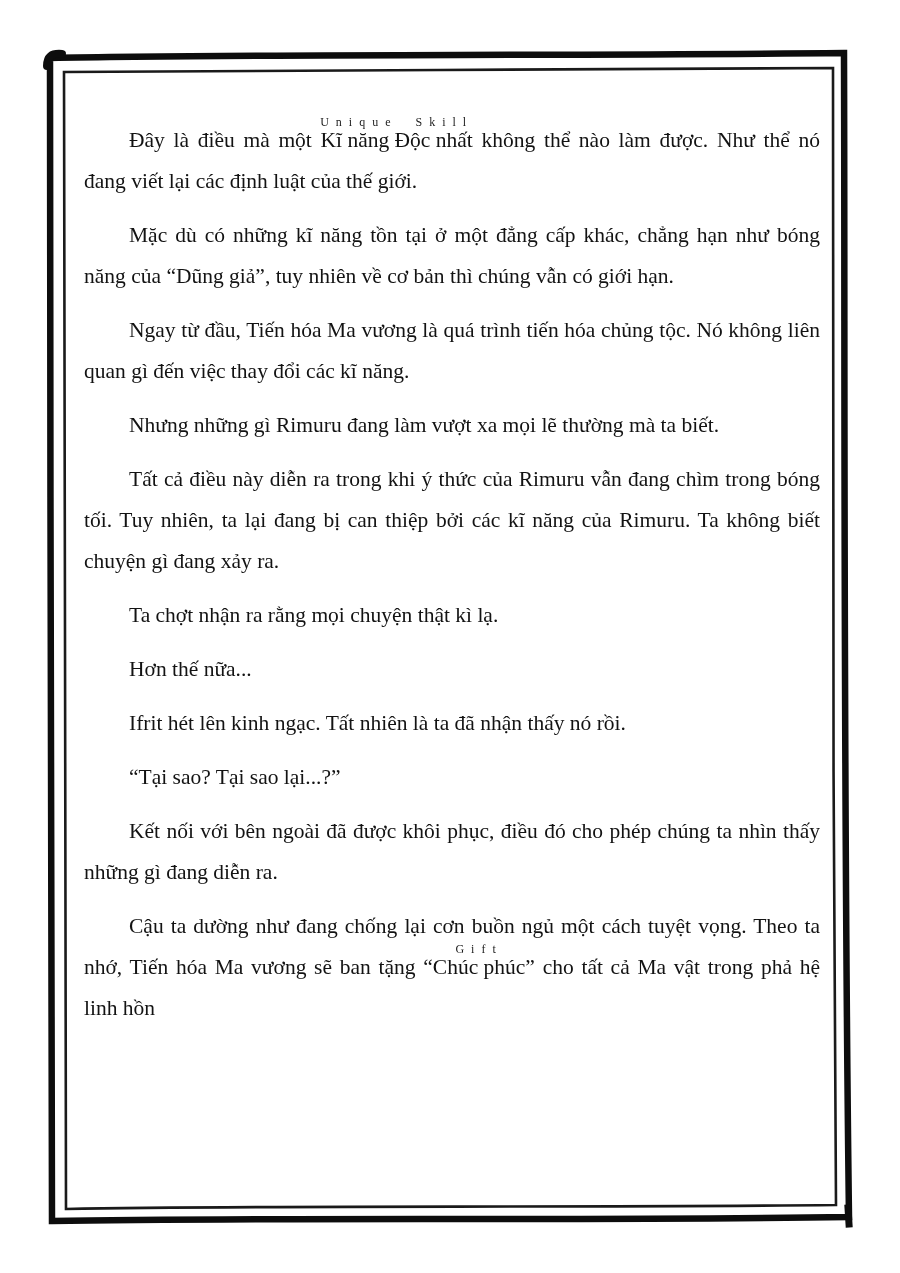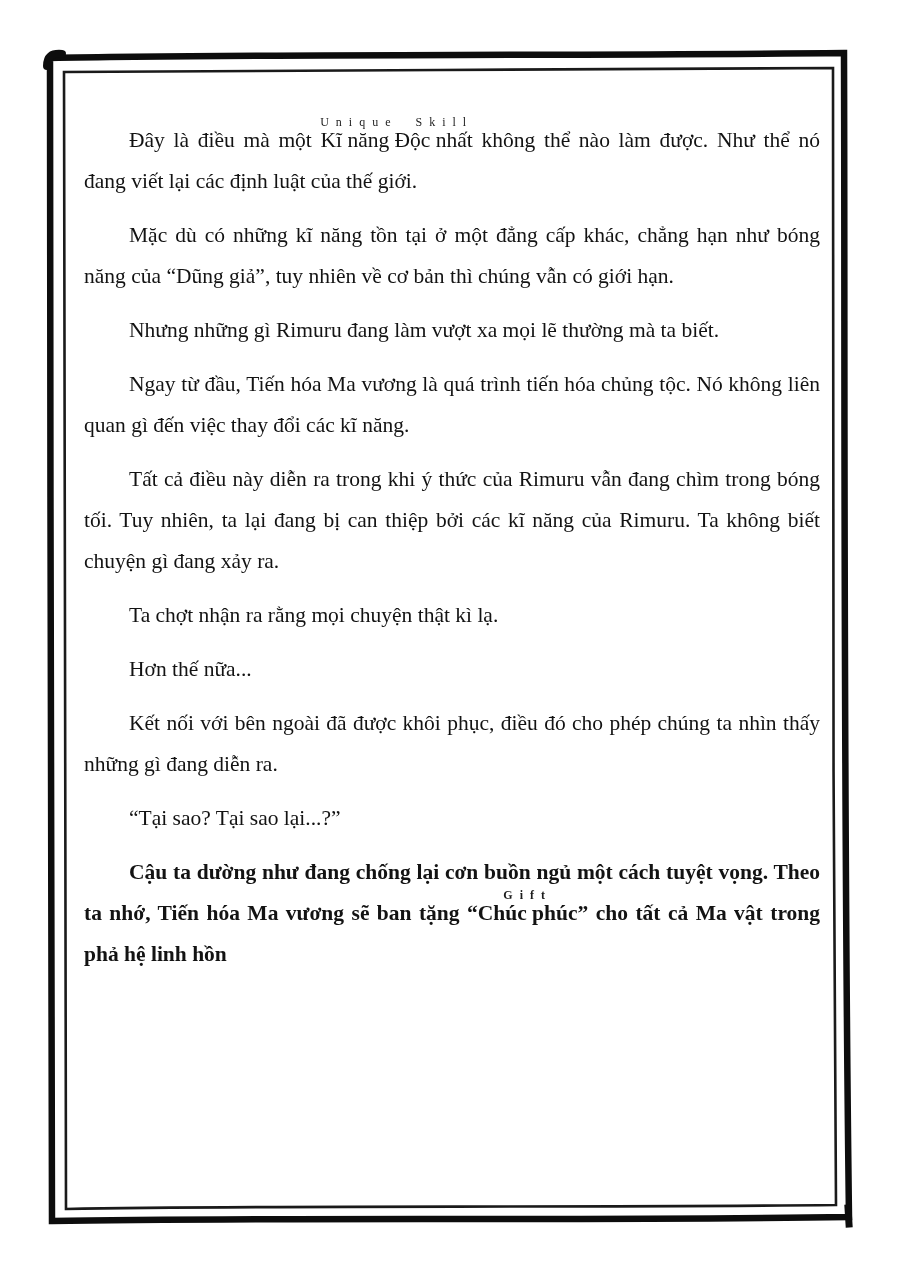"Nhưng những gì Rimuru đang" p.para { order: before "Ngay từ đầu, Tiến hóa" -> after "Ngay từ đầu, Tiến hóa" }
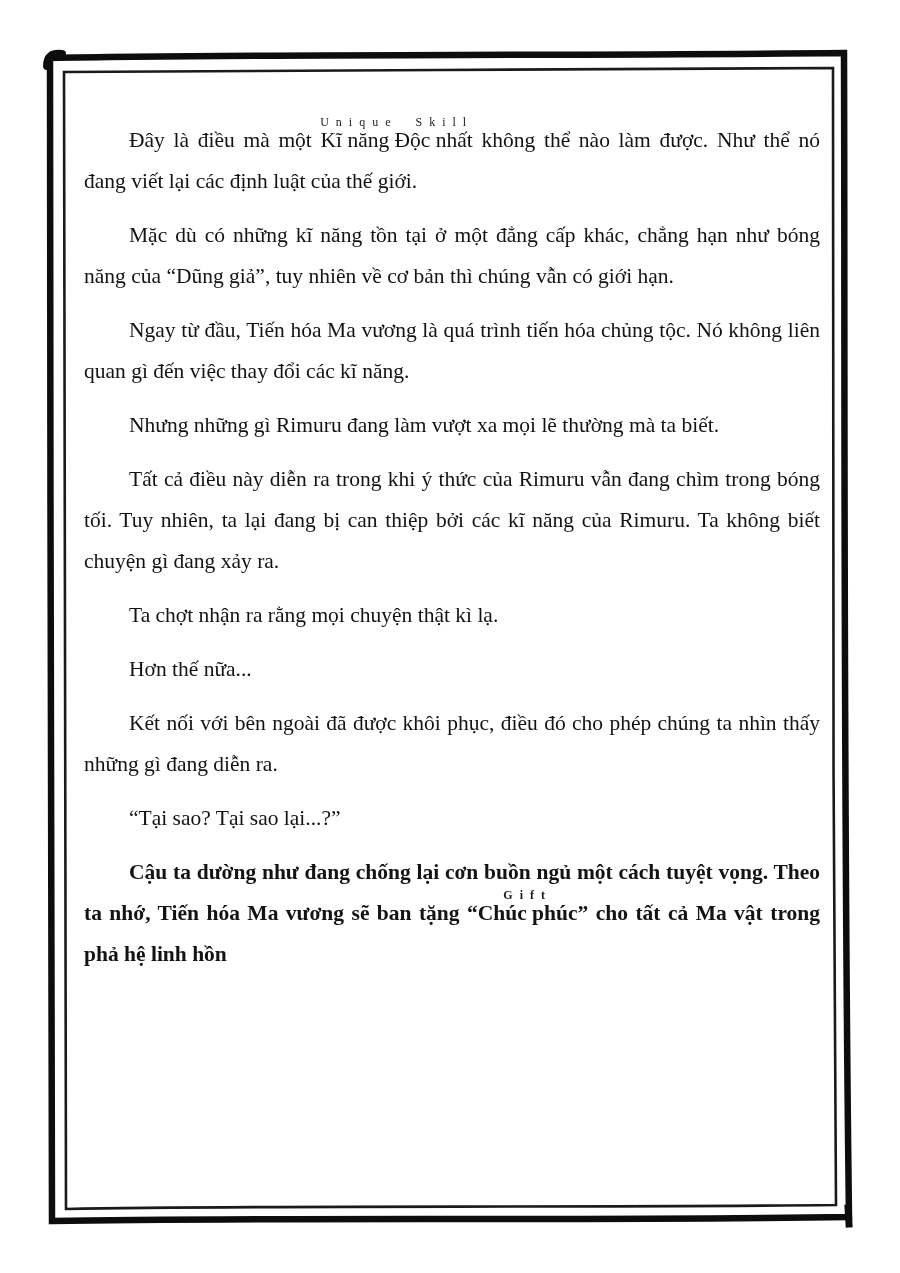"Ifrit hét lên kinh ngạc." p.para { html: none -> <p>Ifrit hét lên kinh ngạc. Tất nhiên là ta đã nhận thấy nó rồi.</p> }
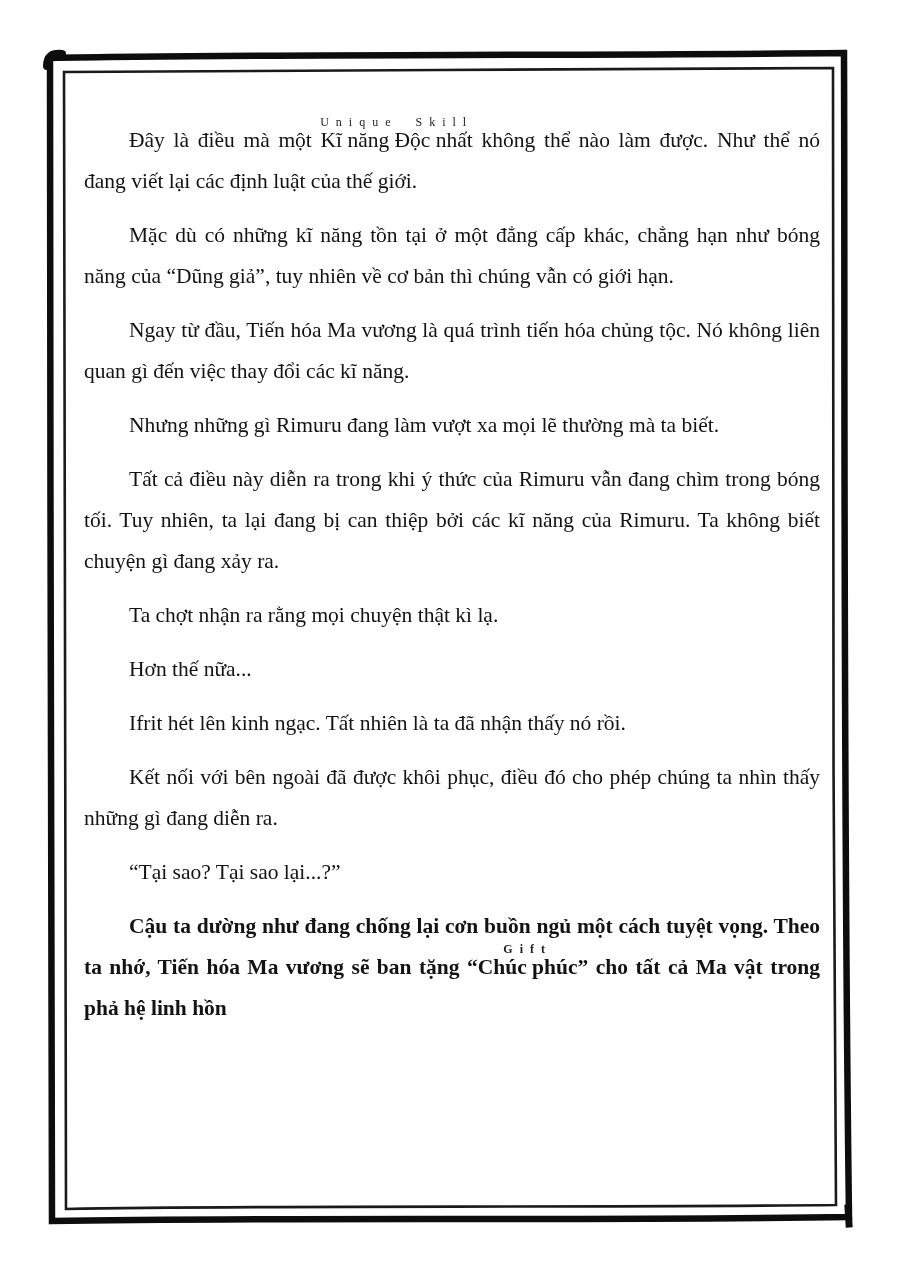"Kết nối với bên ngoài" p.para { order: before "“Tại sao? Tại sao lại...?”" -> after "“Tại sao? Tại sao lại...?”" }
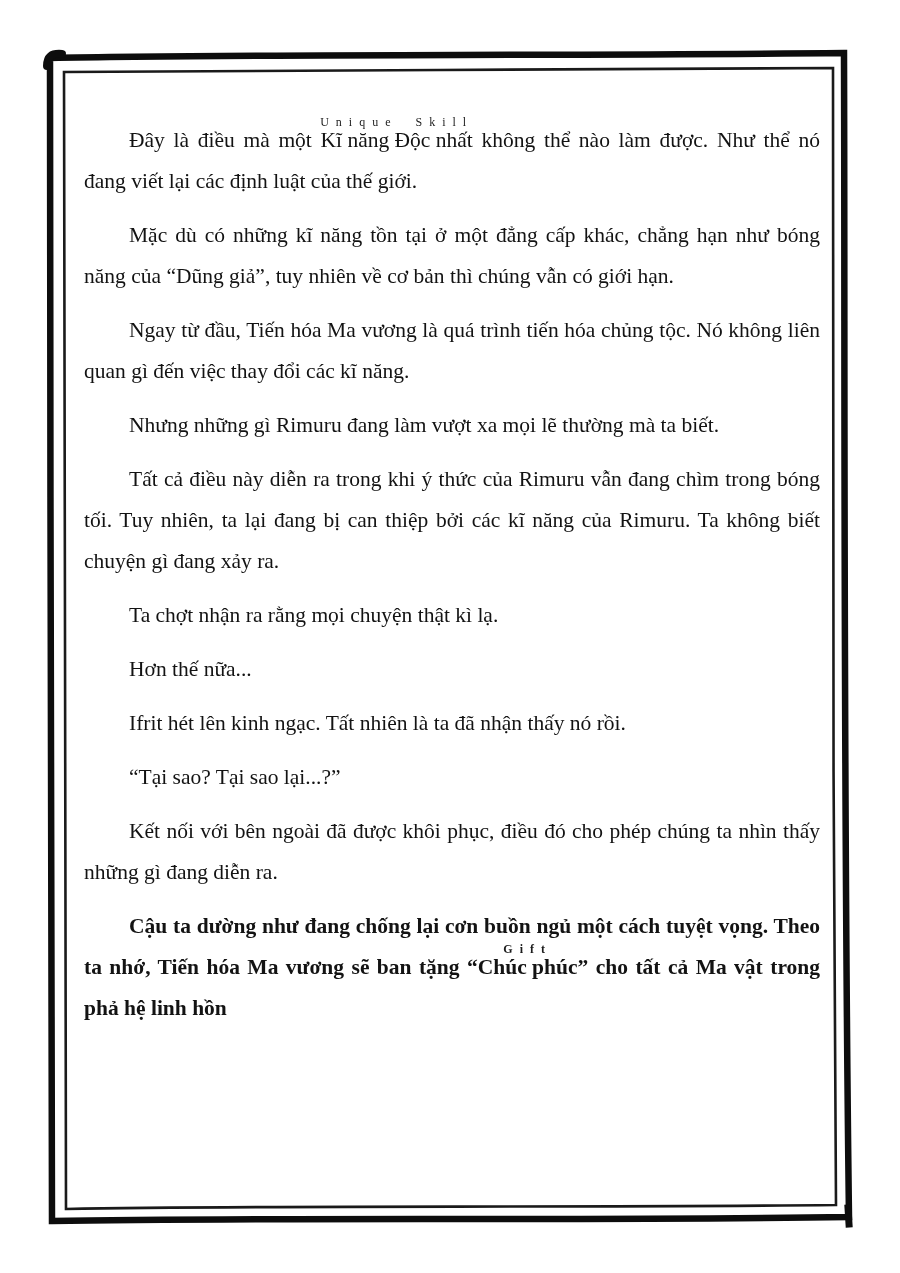"Cậu ta dường như đang" .para:last-child { font-weight: bold -> none }
